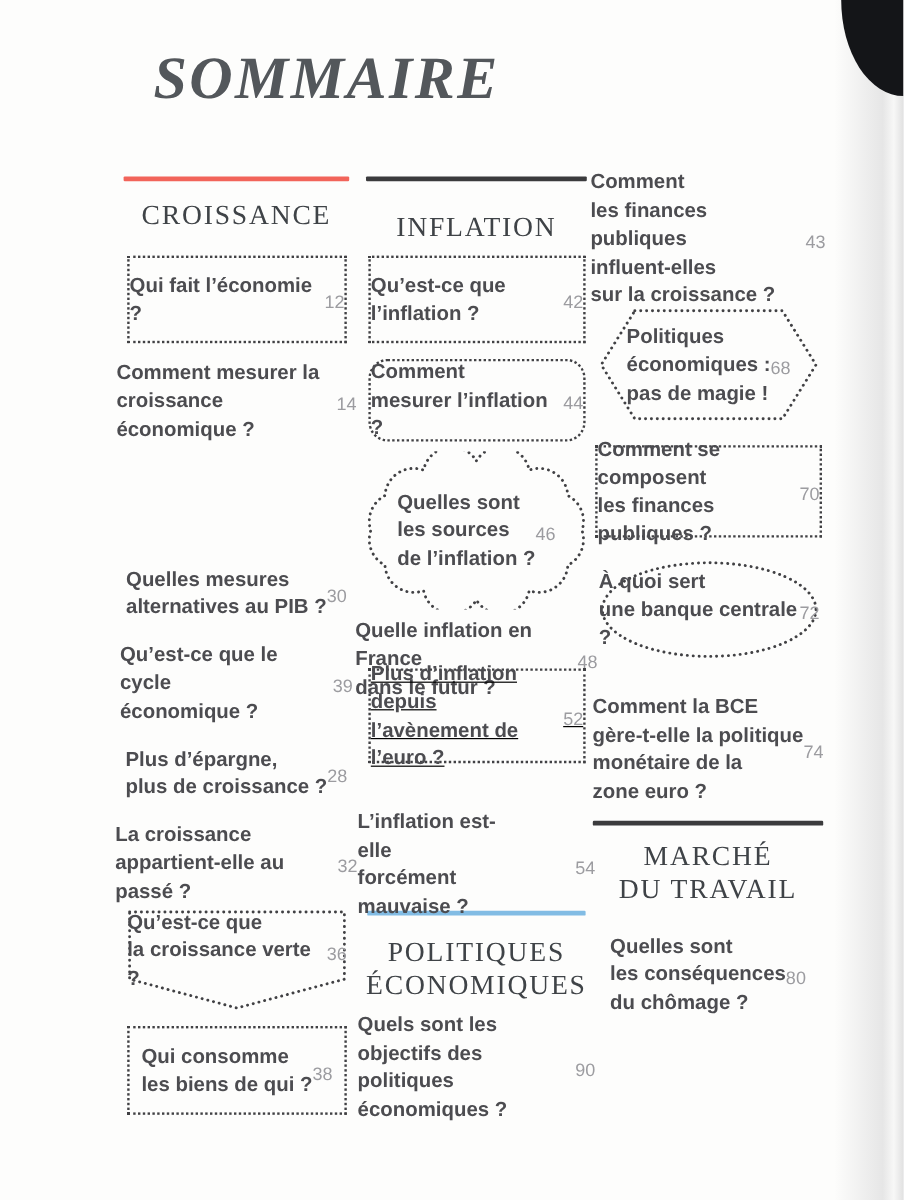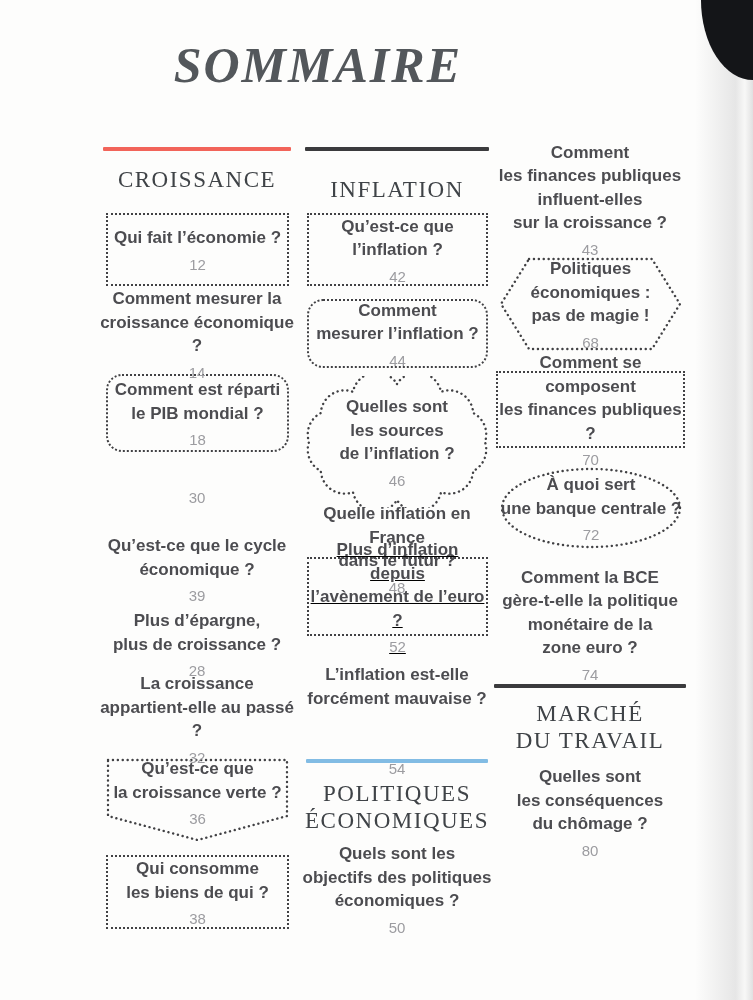"SOMMAIRE" .title { text-align: right -> left }
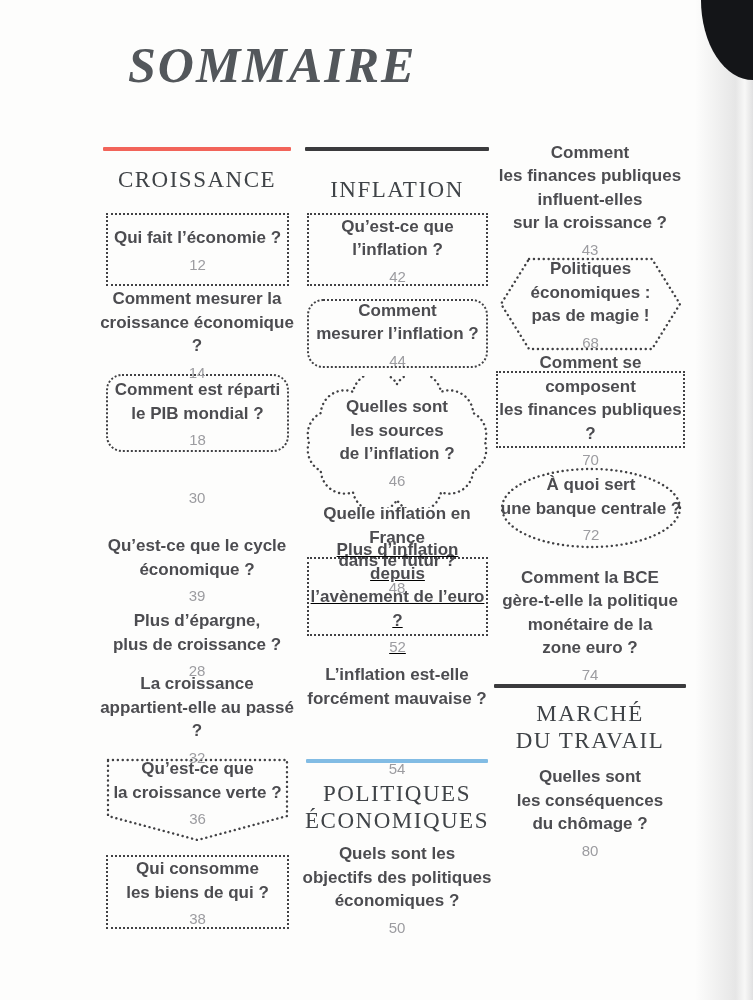"Comment" .entry { flex-direction: column -> row; text-align: center -> none }
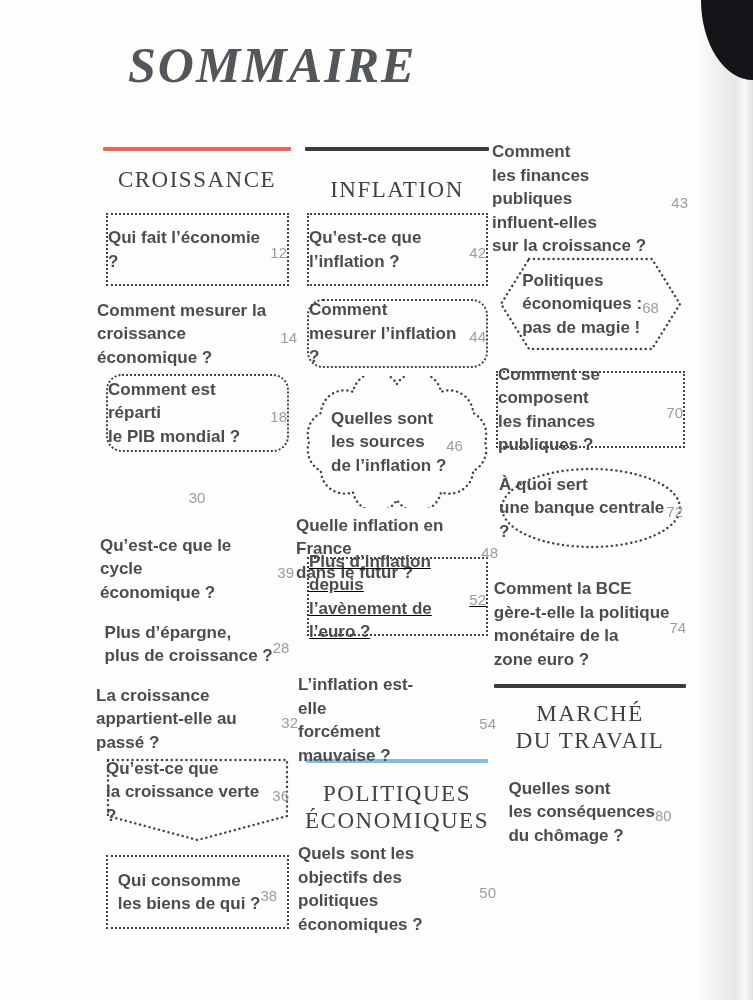"Comment est réparti" div.entry { html: <div> <div>Comment est réparti le PIB mondial ?</div> <div>18</div> </div> -> none }
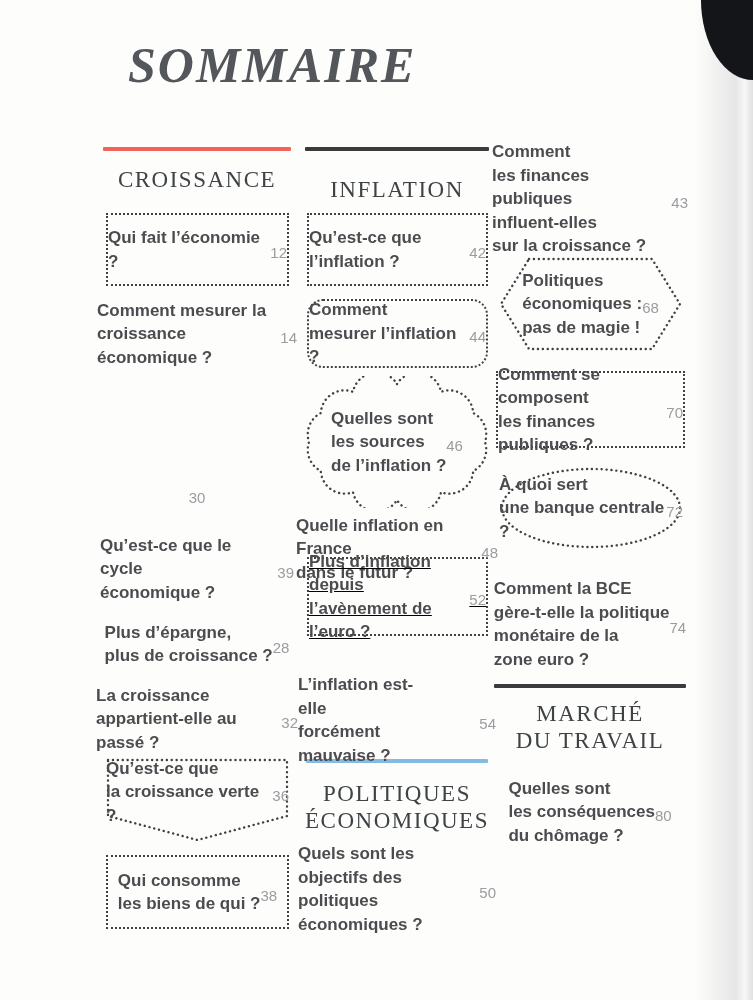"Quelles mesures" div.t { html: none -> <div>Quelles mesures alternatives au PIB ?</div> }
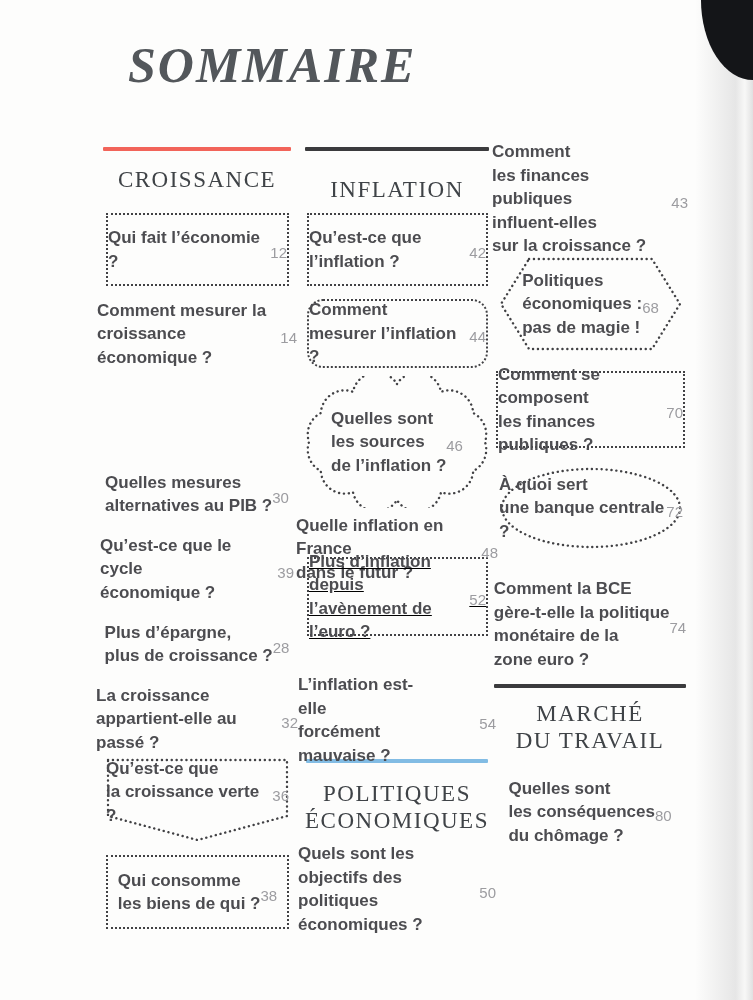"50" div.p { text: 50 -> 90 }
